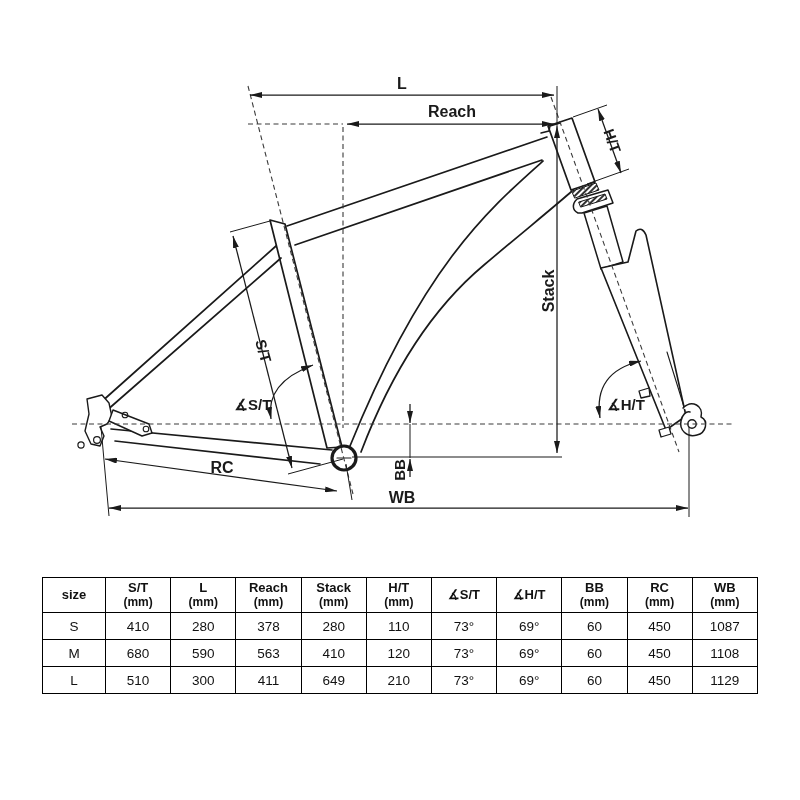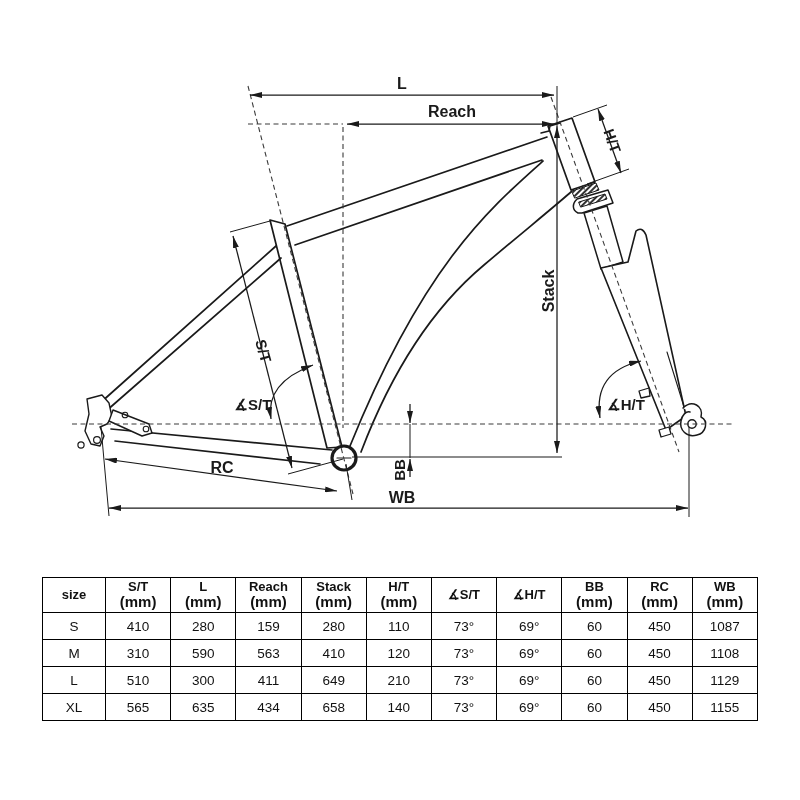"(mm)" table.geo .hu { font-size: 15px -> 12px }
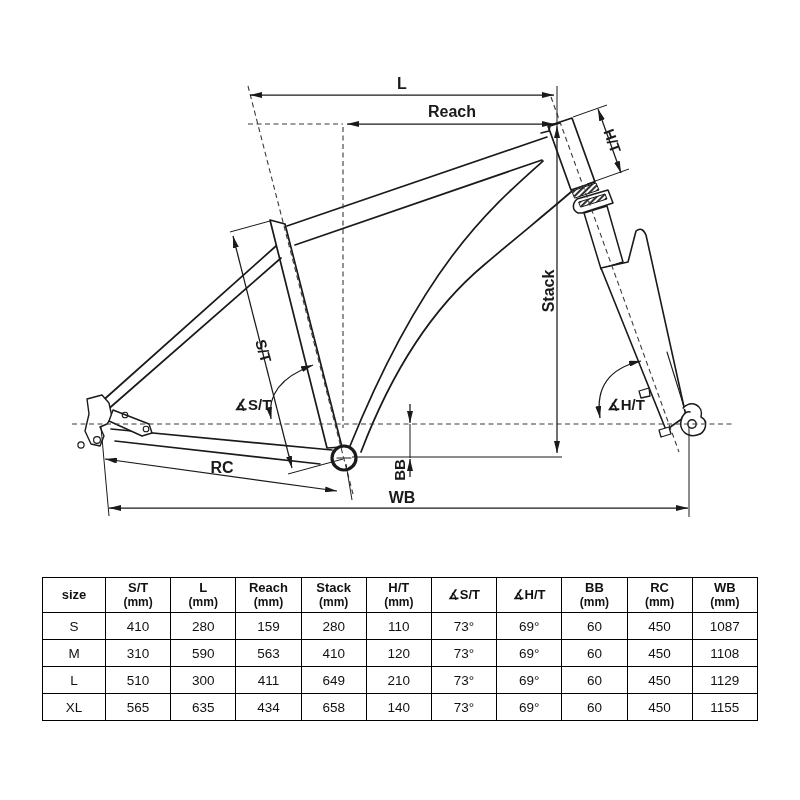"159" td { text: 159 -> 378 }
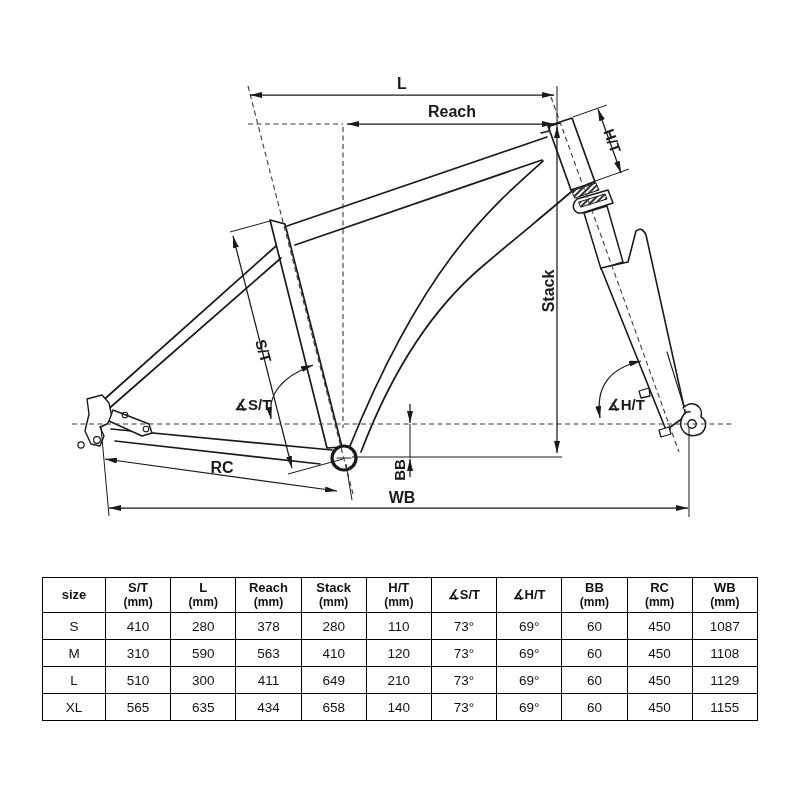"310" td { text: 310 -> 680 }
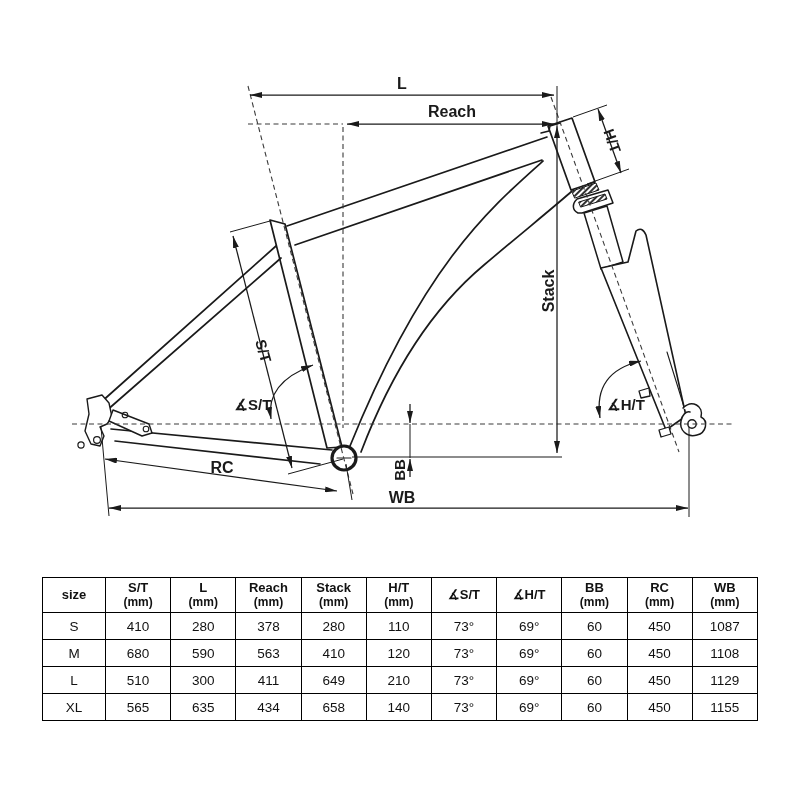"XL" tr { html: <tr> <td>XL</td> <td>565</td> <td>635</td> <td>434</td> <td>658</td> <td>140</td> <td>73°</td> <td>69°</td> <td>60</td> <td>450</td> <td>1155</td> </tr> -> none }
